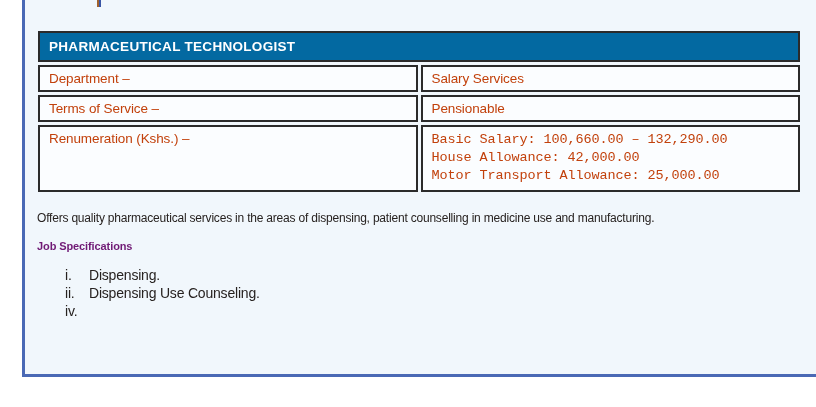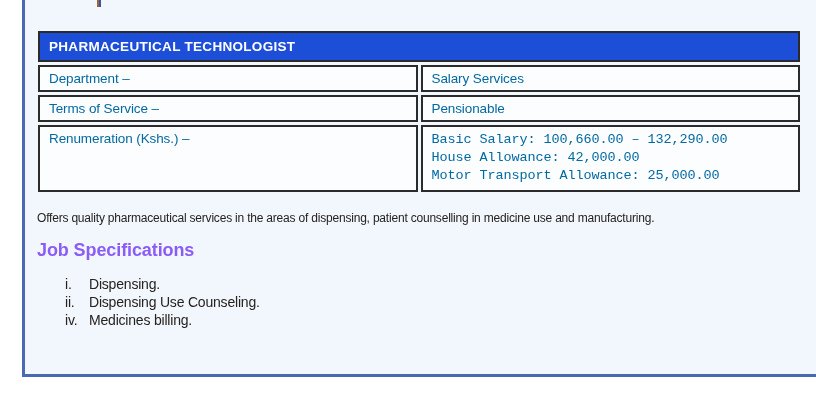"PHARMACEUTICAL TECHNOLOGIST" table.job-table th { background: #1d4ed8 -> #0369a1 }
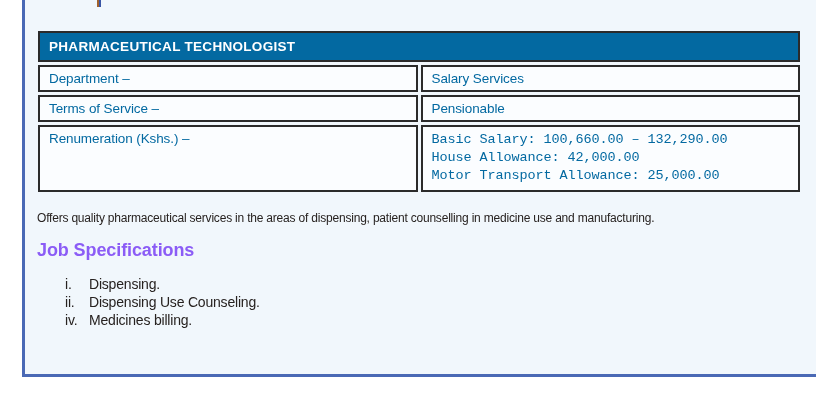"Department –" table.job-table td { color: #0369a1 -> #c2410c }
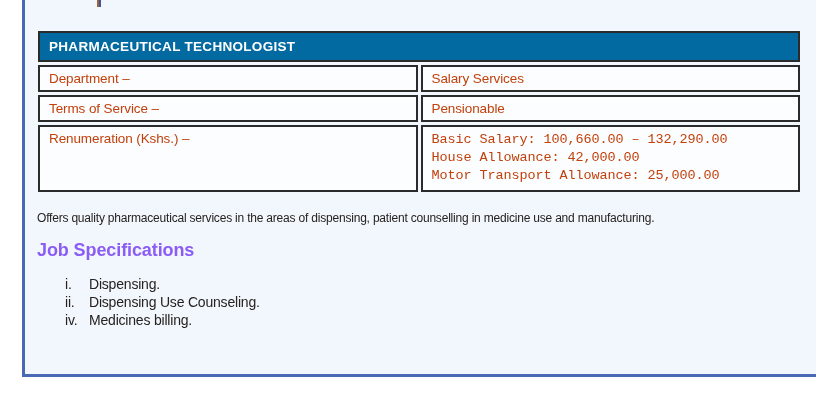"Job Specifications" .specs-heading { color: #8b5cf6 -> #701a75; font-size: 18px -> 11px }
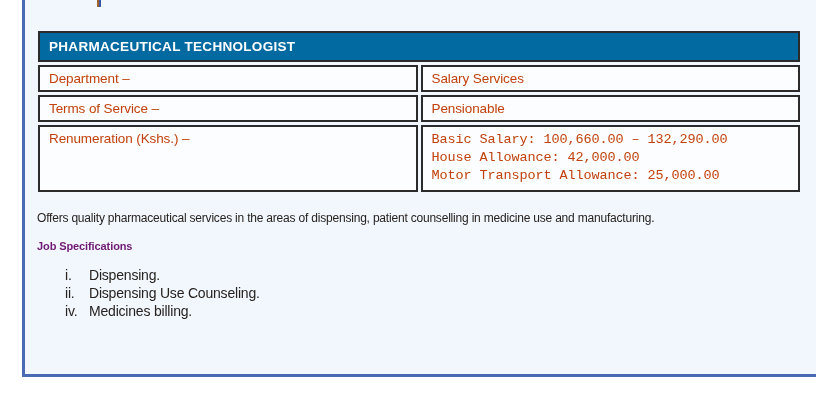"Medicines billing." span { html: <span>Medicines billing.</span> -> none }
